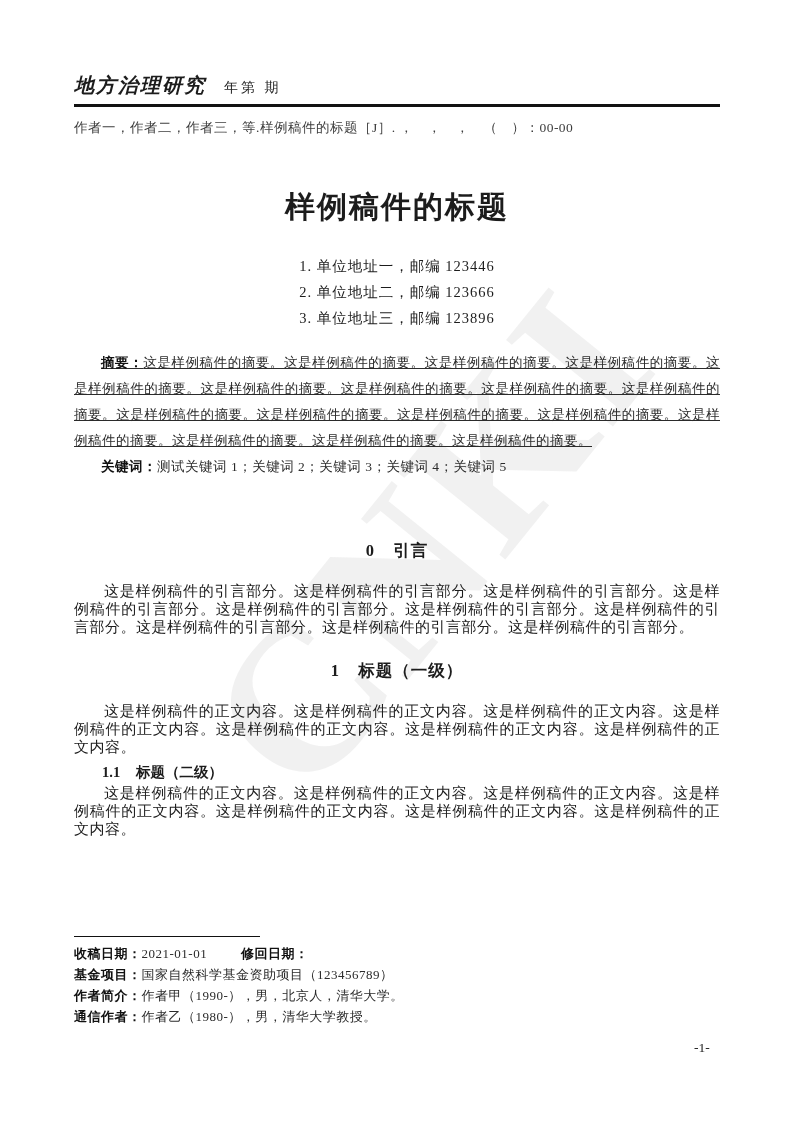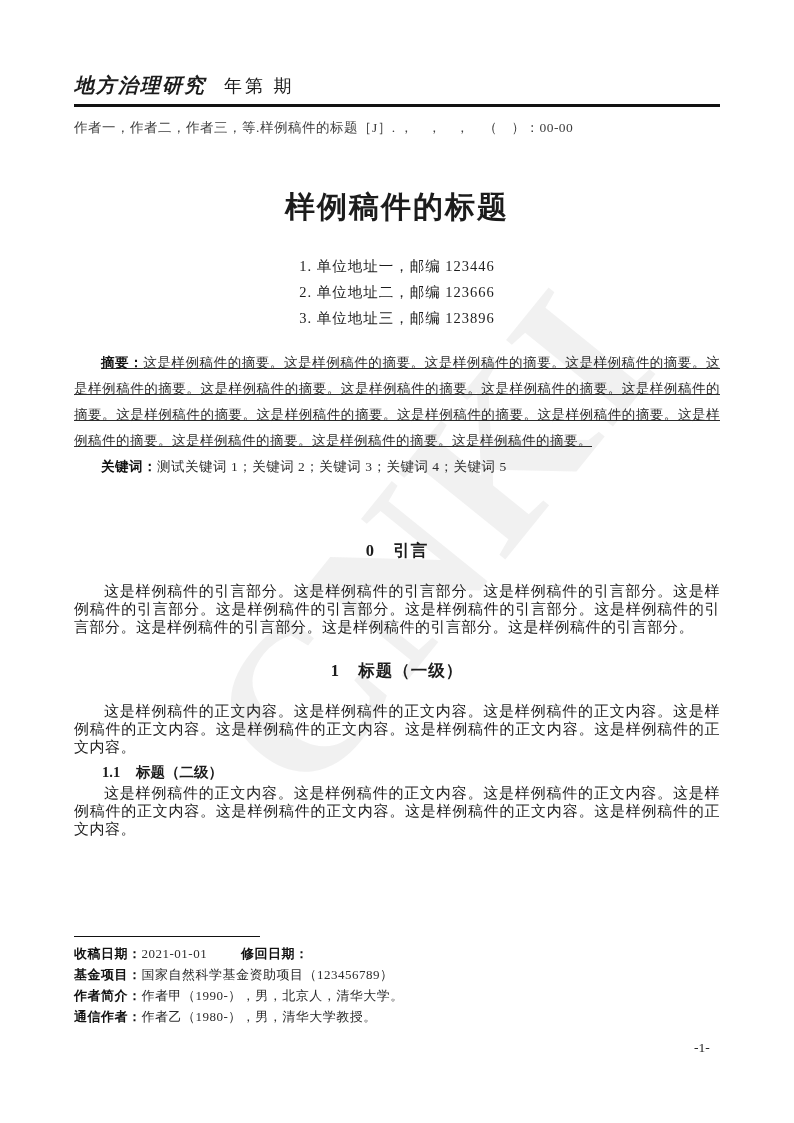"年第 期" .issue-info { font-size: 18px -> 14px }
